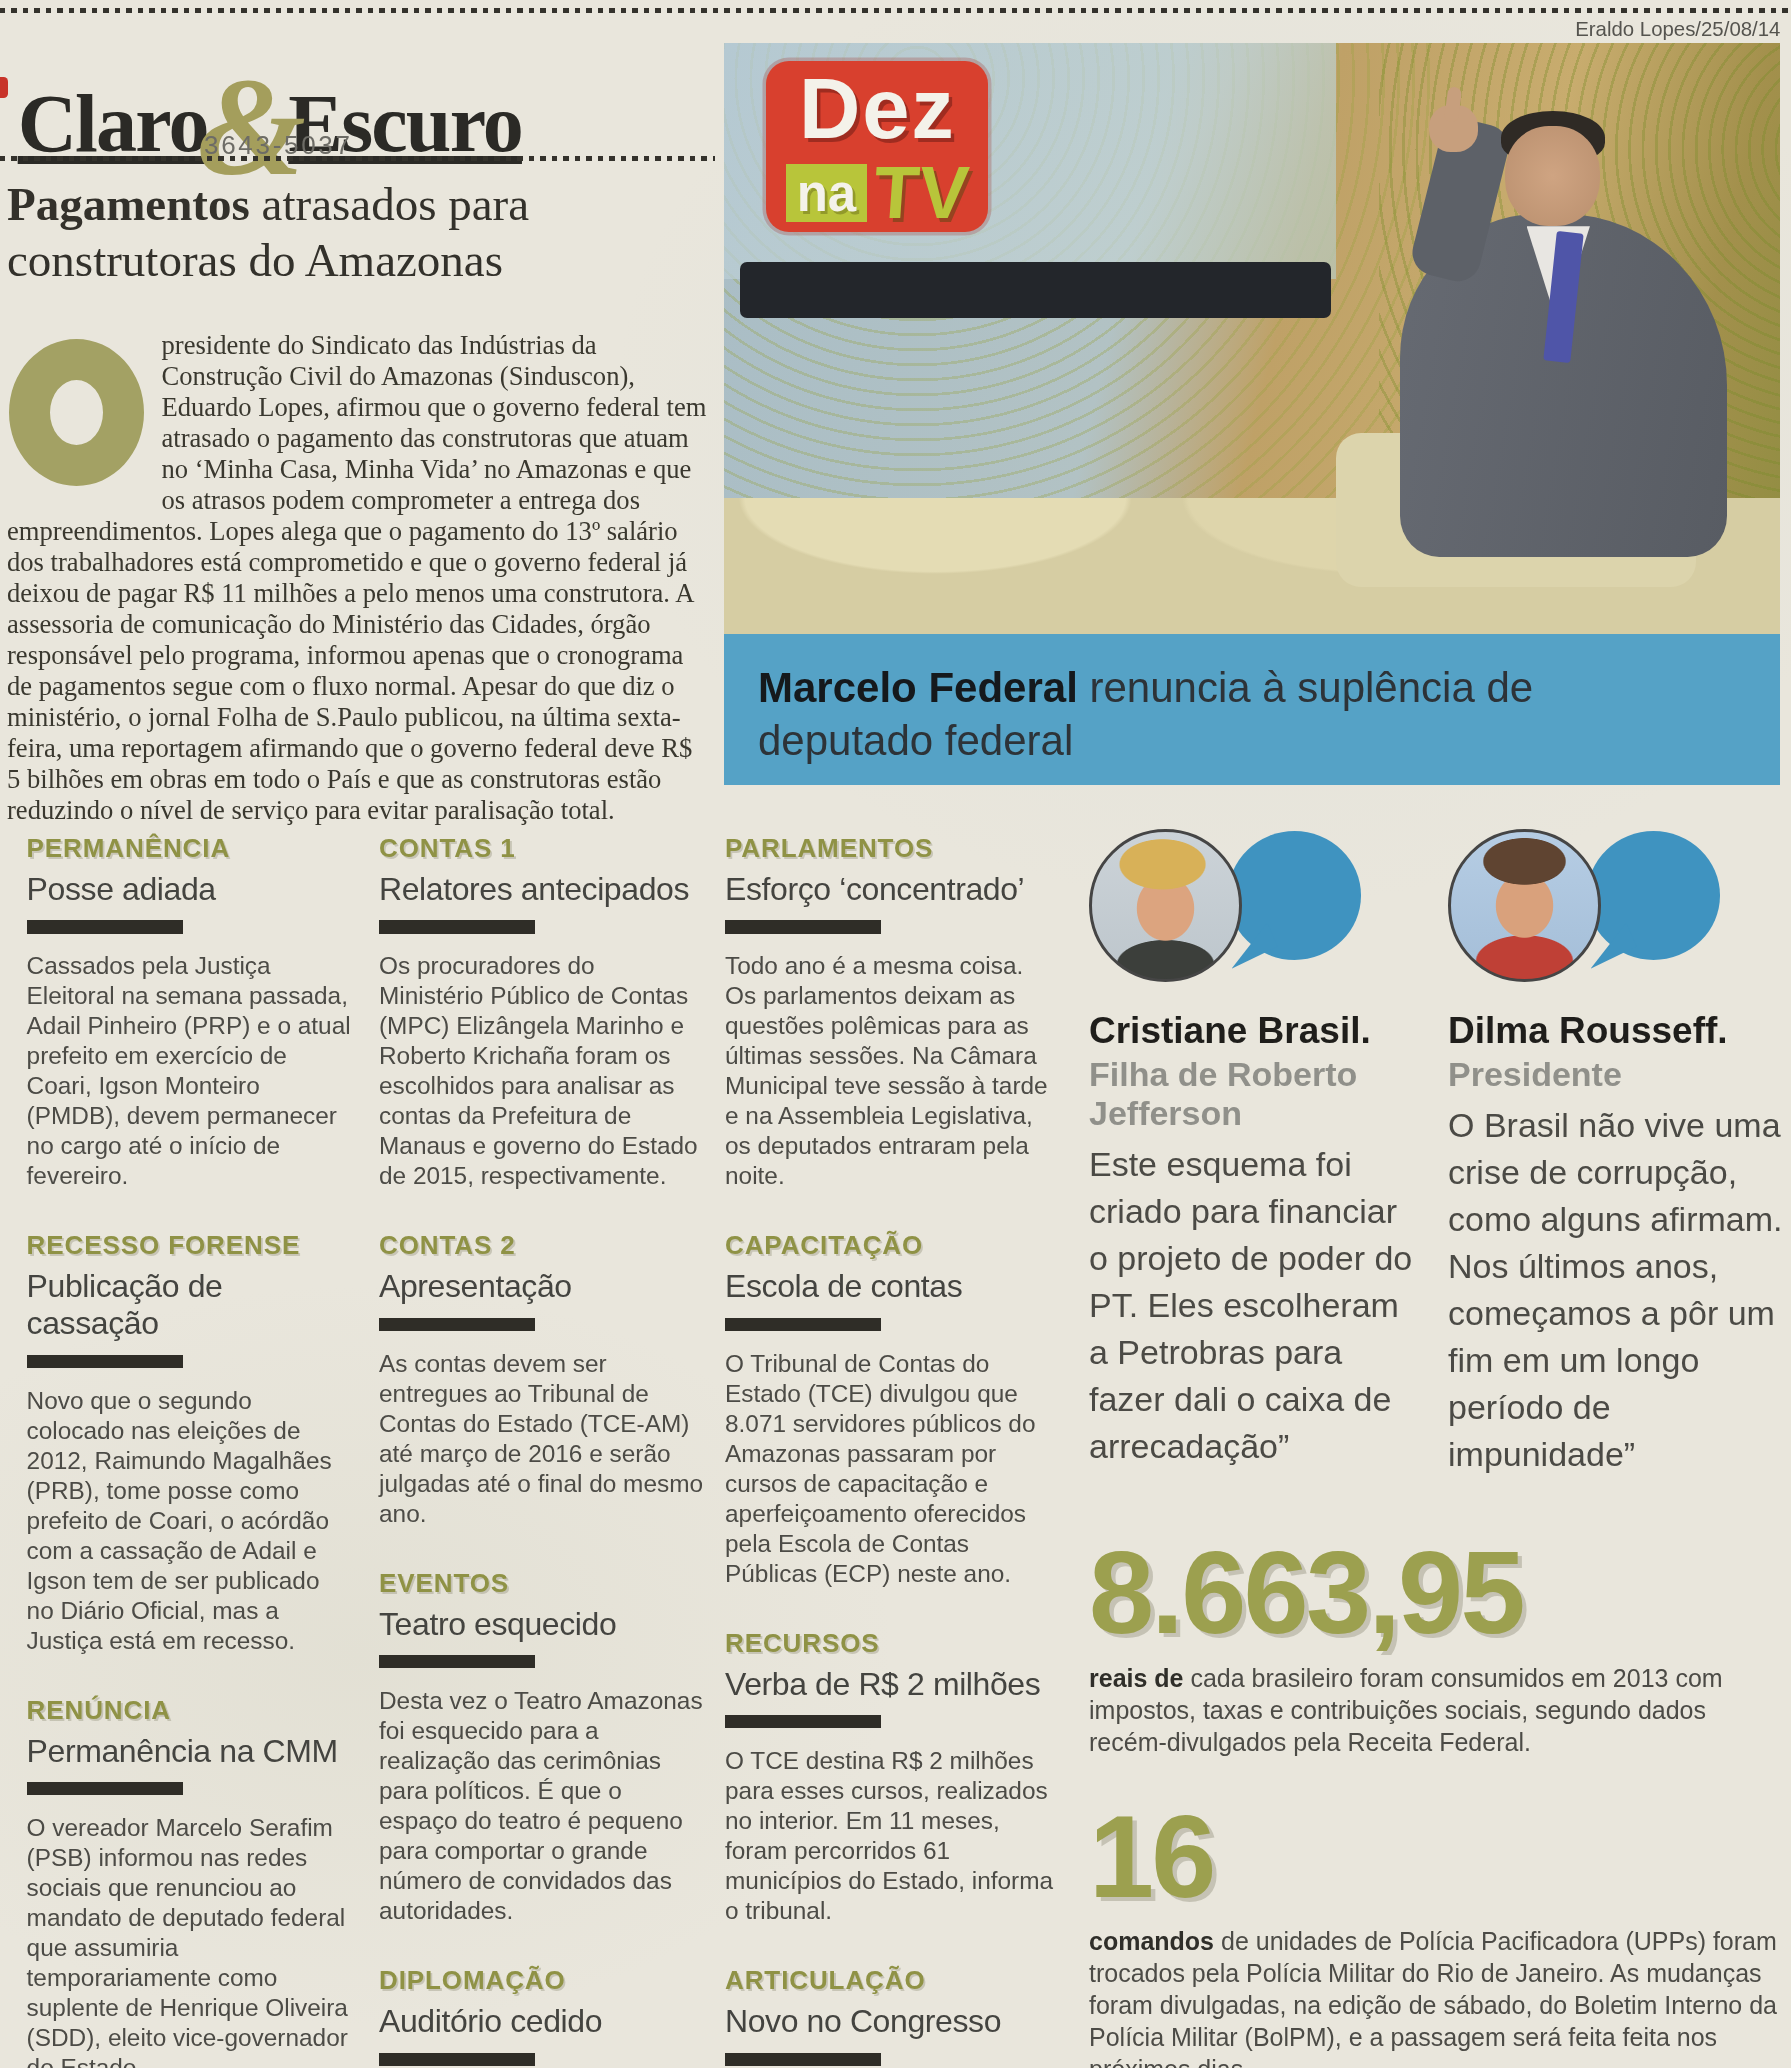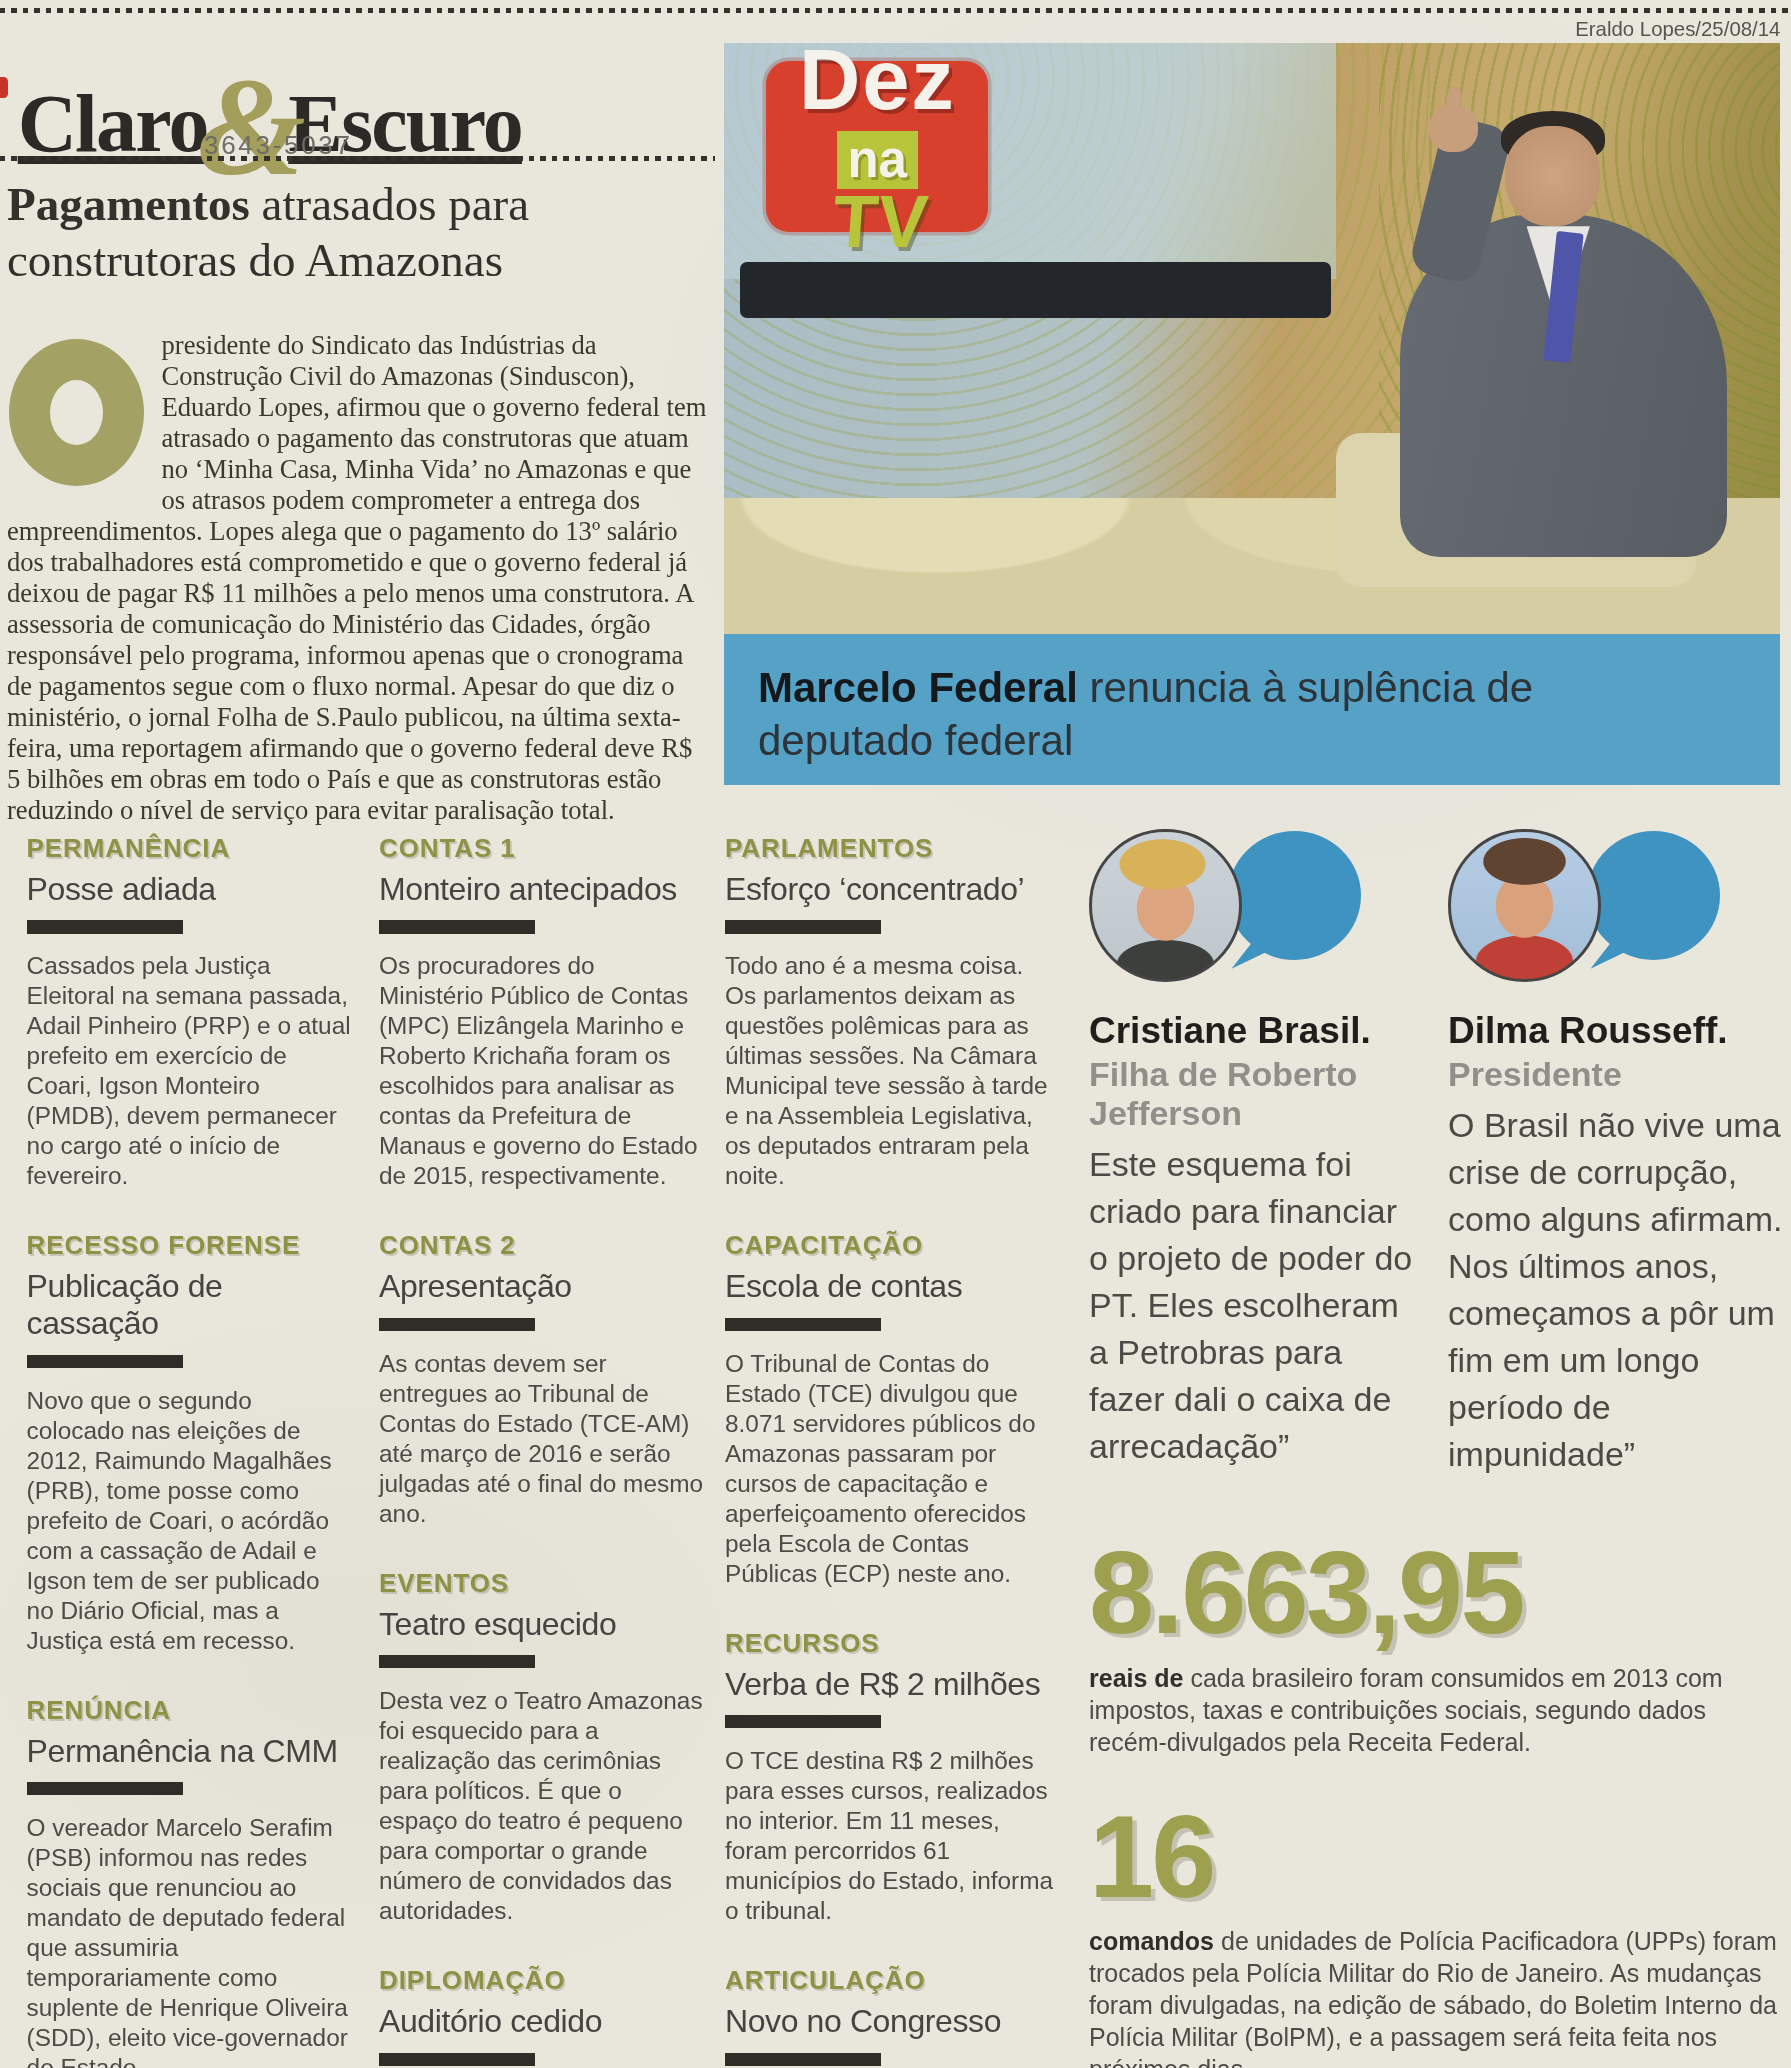"na" .logo-row { flex-direction: column -> none }
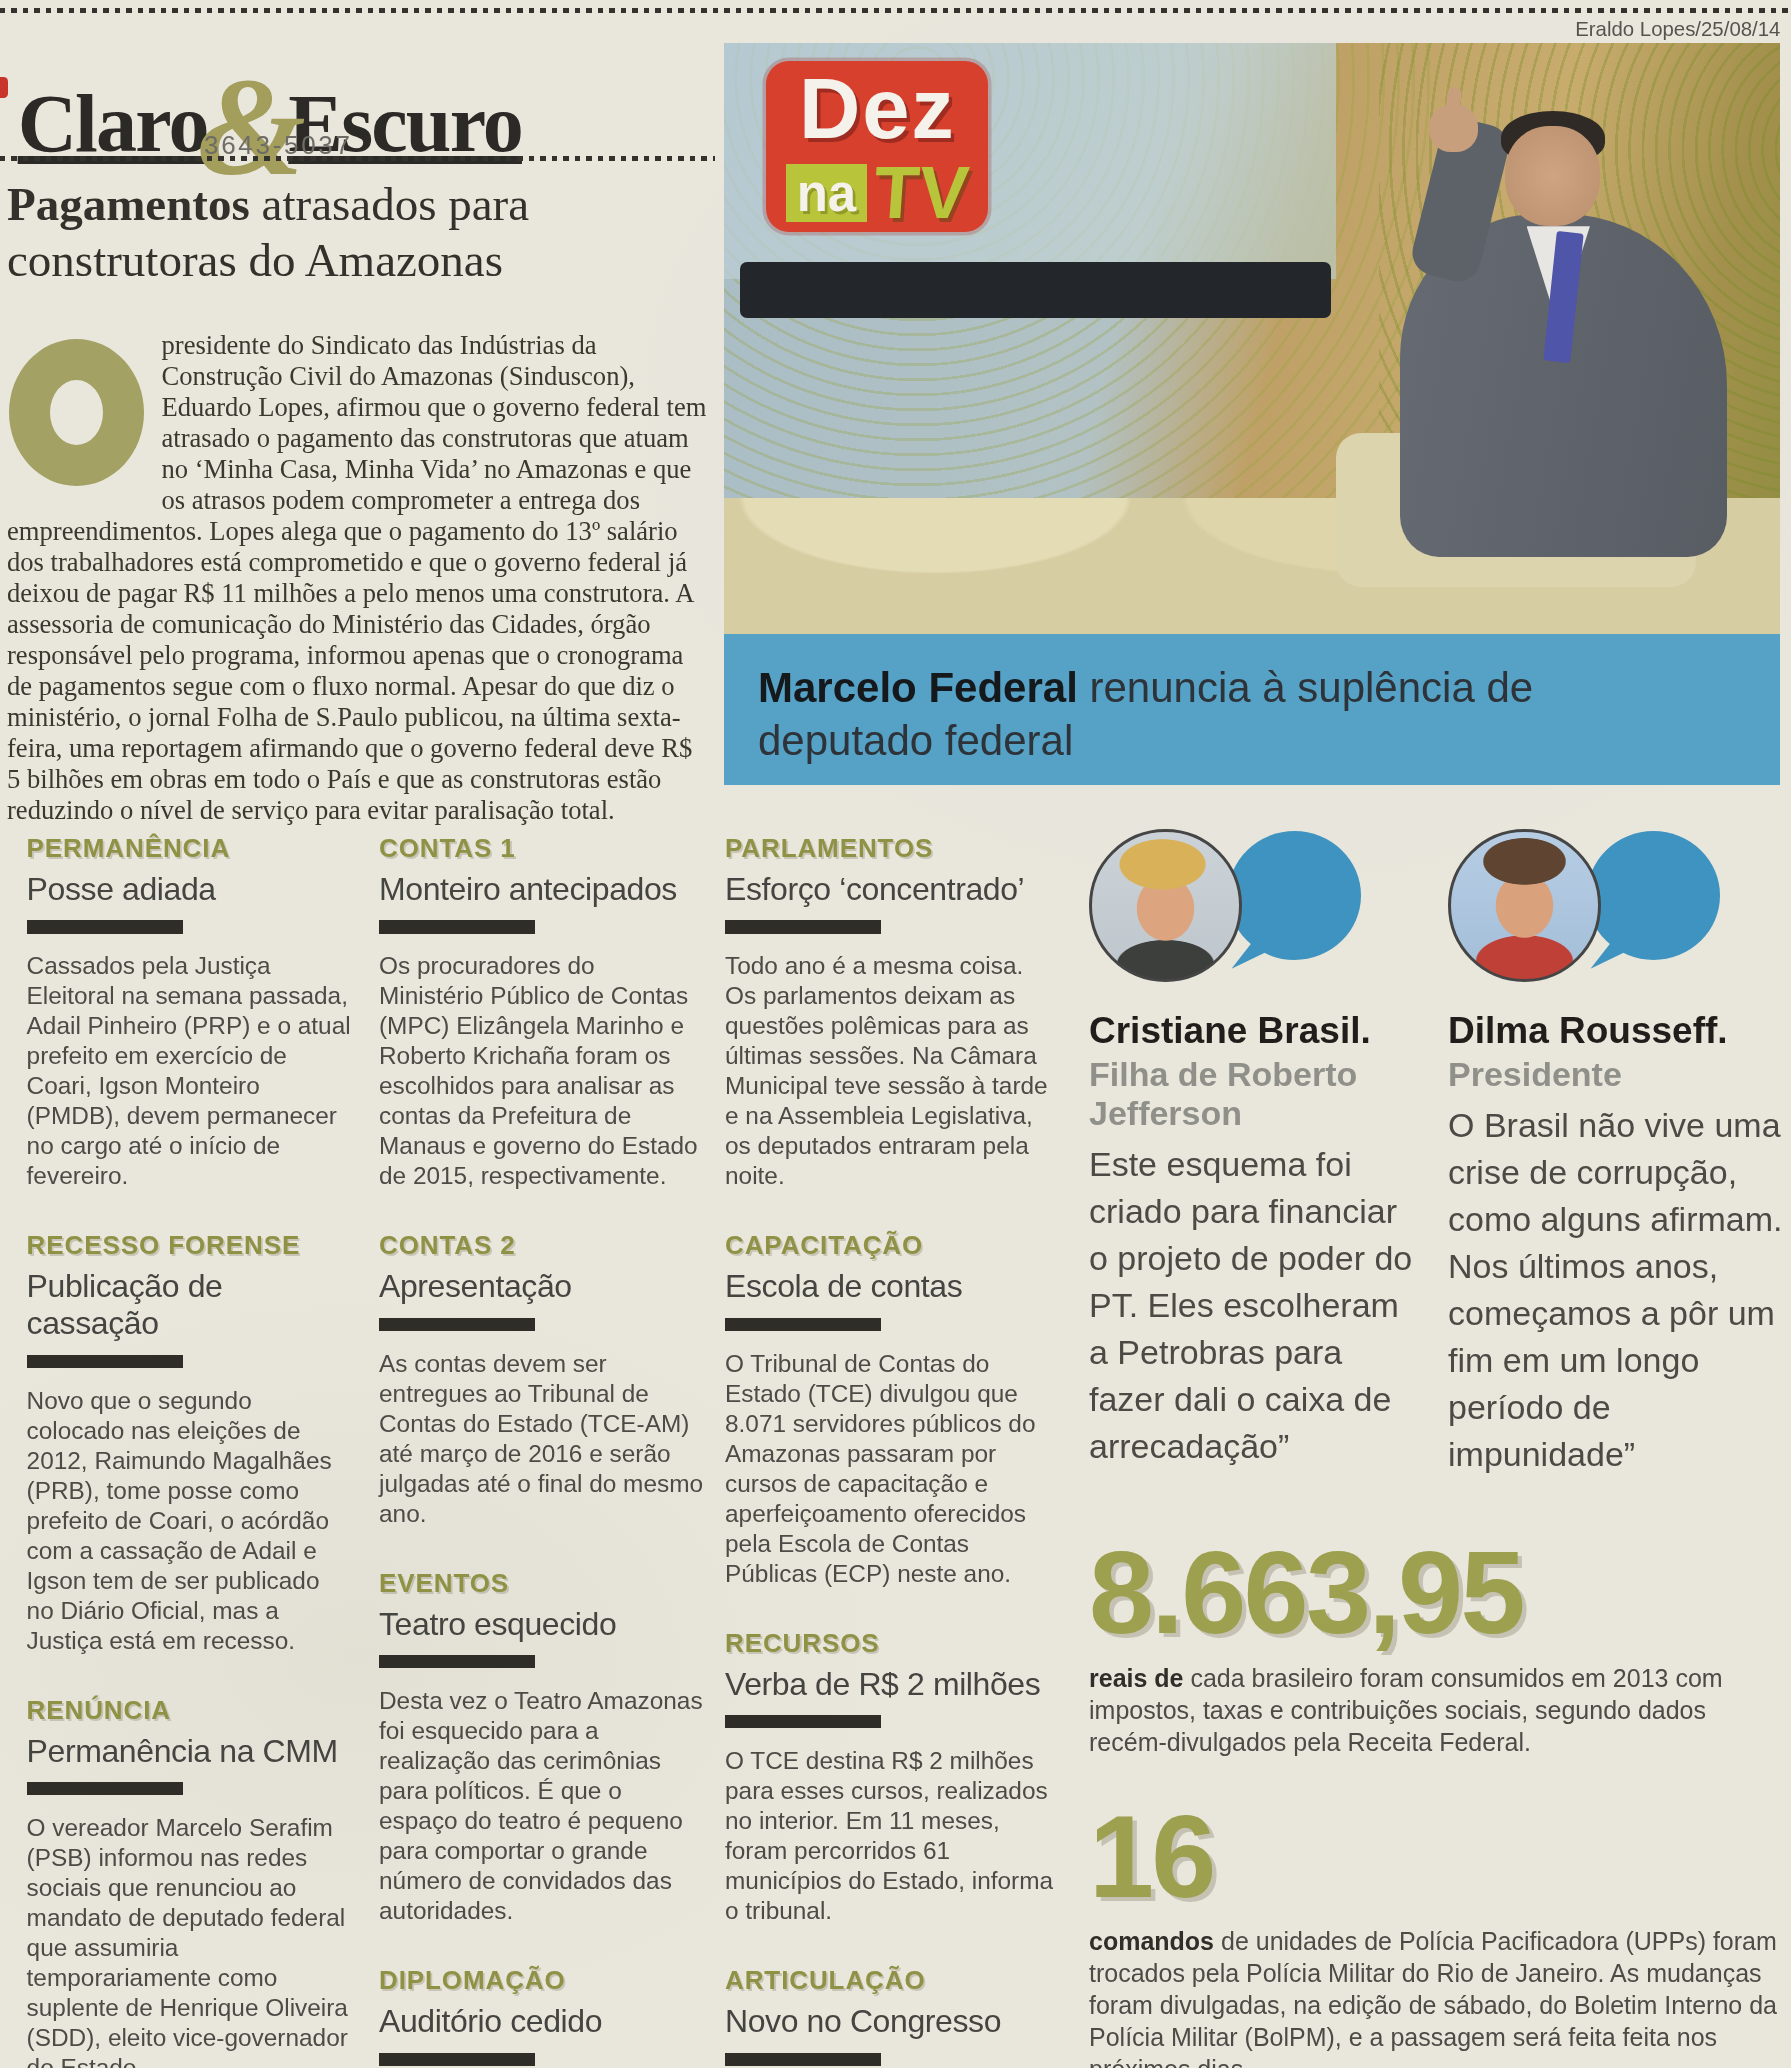"Monteiro antecipados" h4.stitle { text: Monteiro -> Relatores }
